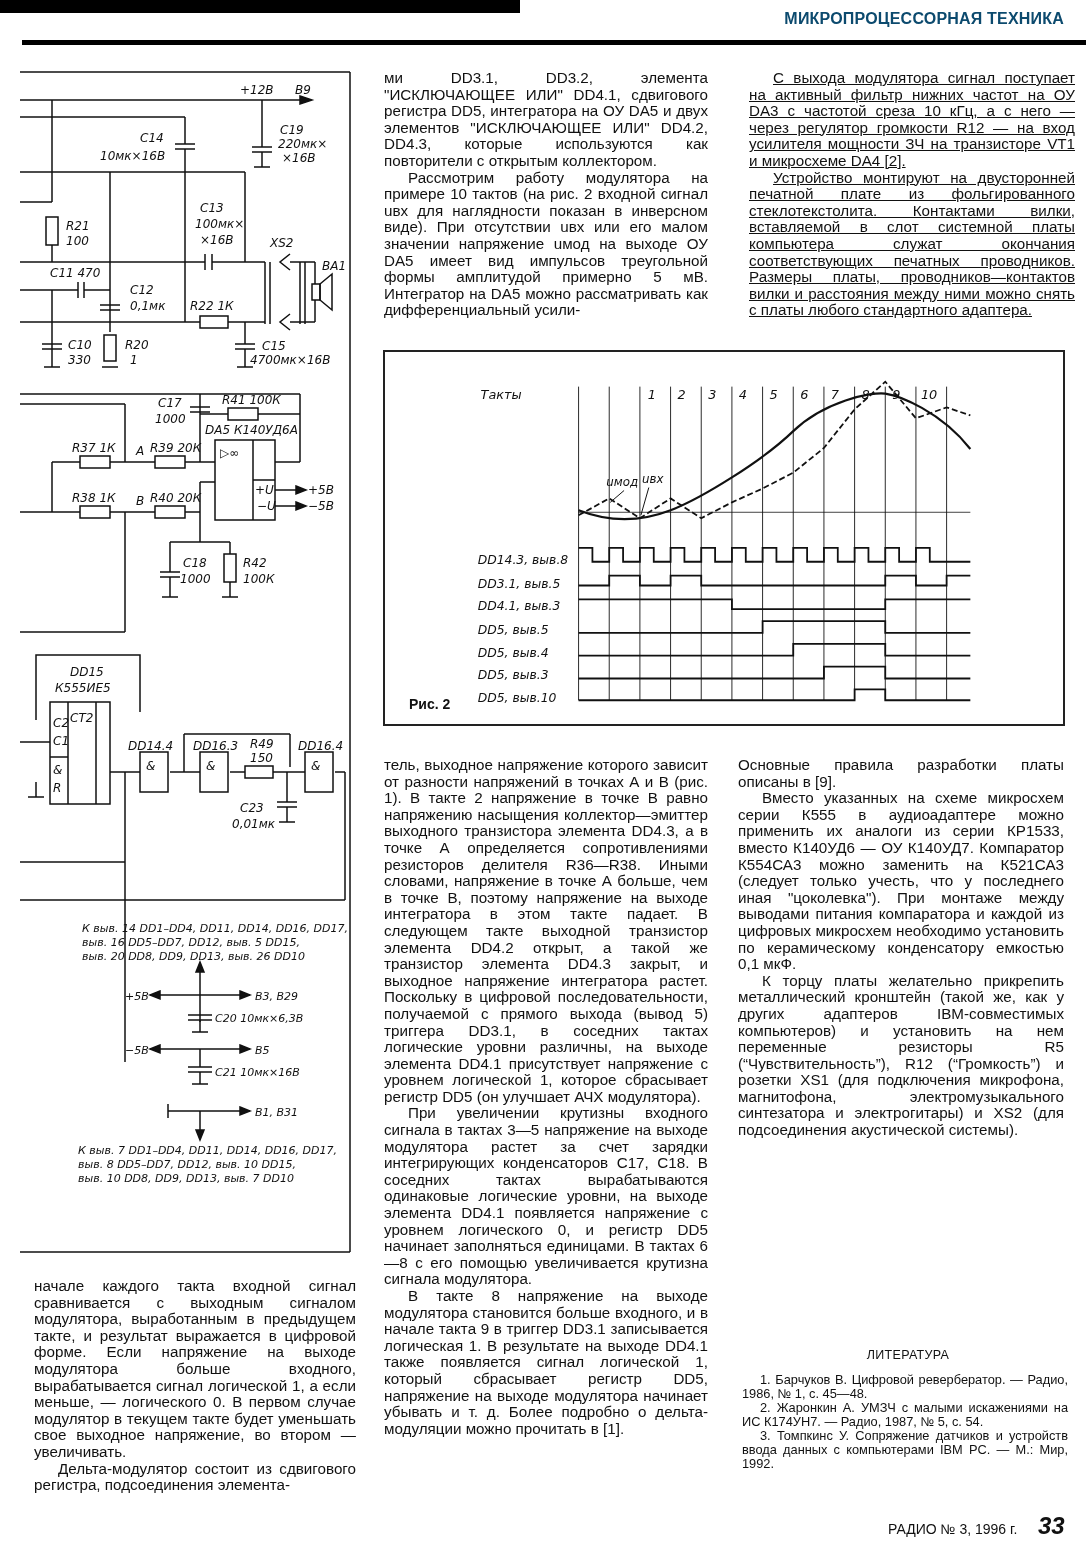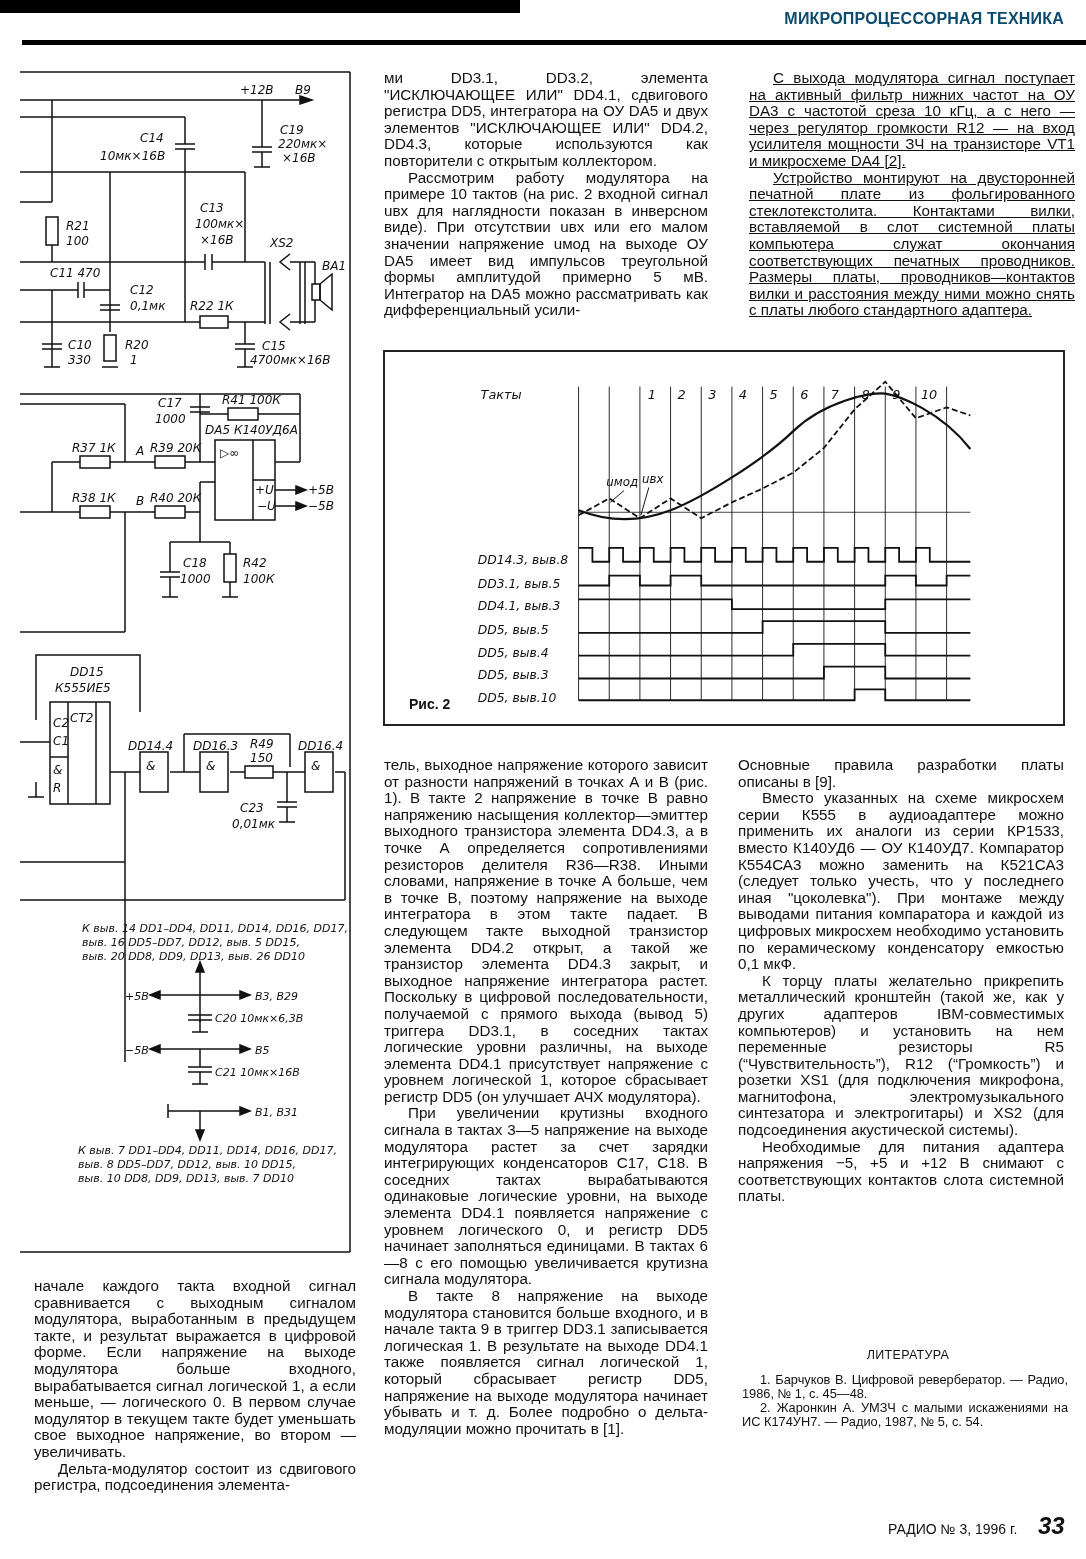"Необходимые для питания адаптера" p { html: <p>Необходимые для питания адаптера напряжения −5, +5 и +12 В снимают с соответствующих контактов слота системной платы.</p> -> none }
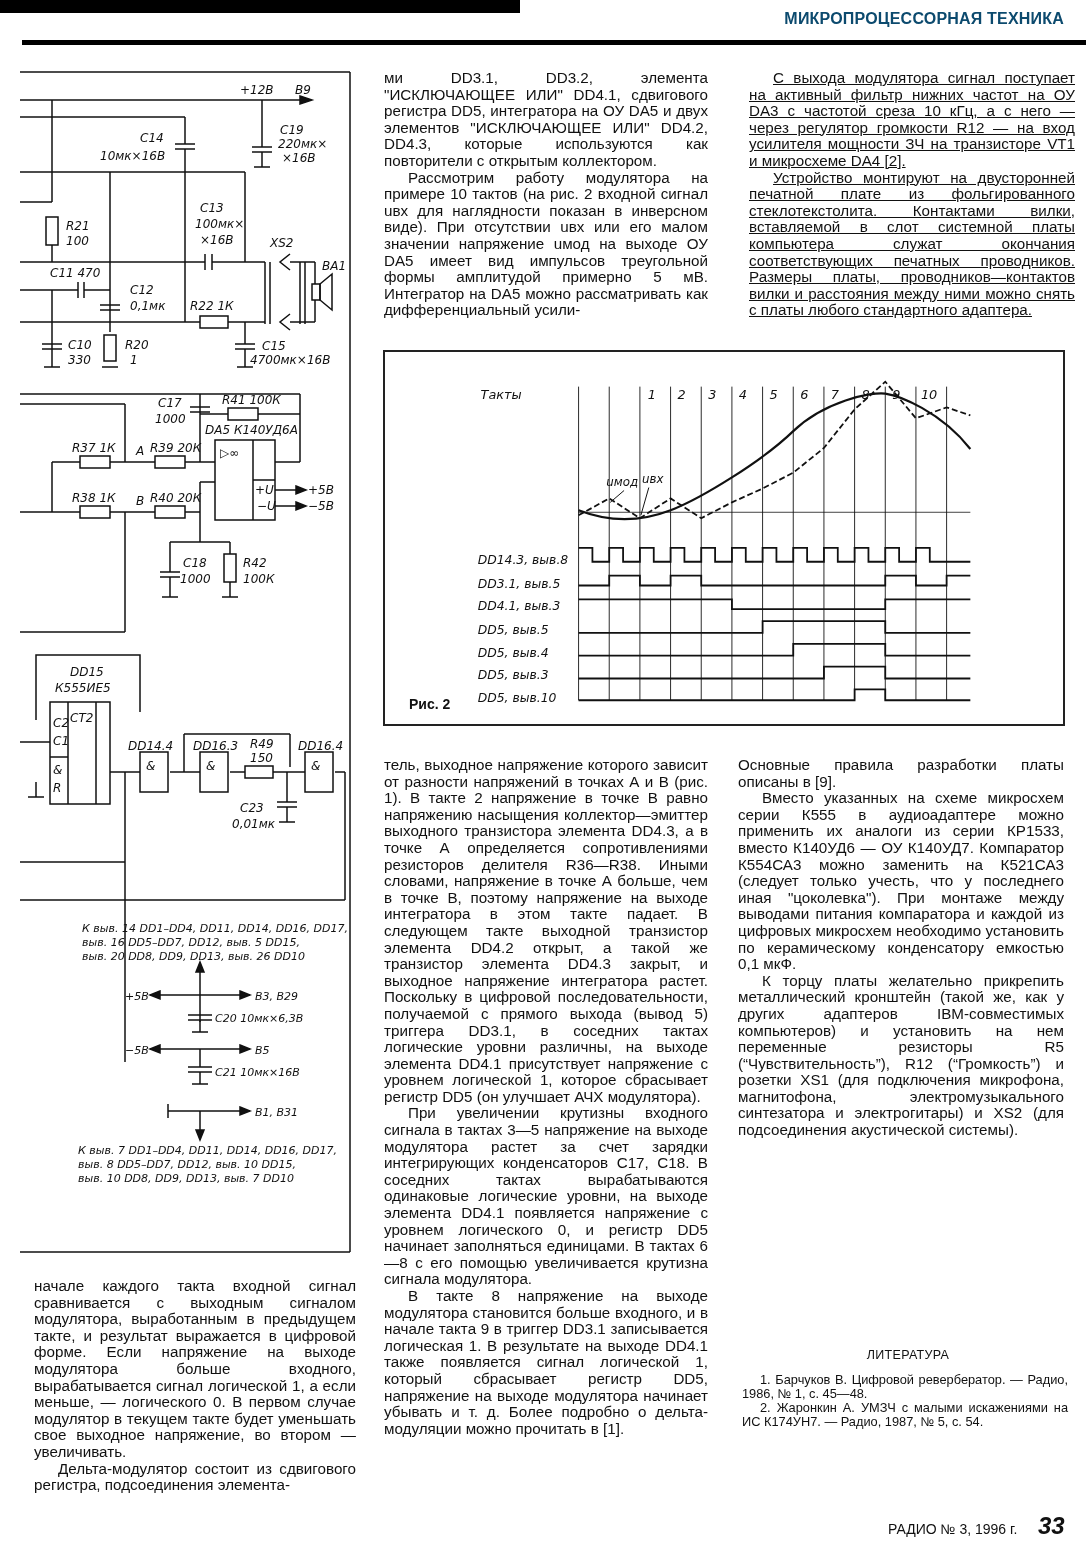"3. Томпкинс У. Сопряжение датчиков" p { html: none -> <p>3. Томпкинс У. Сопряжение датчиков и устройств ввода данных с компьютерами IBM PC. — М.: Мир, 1992.</p> }
